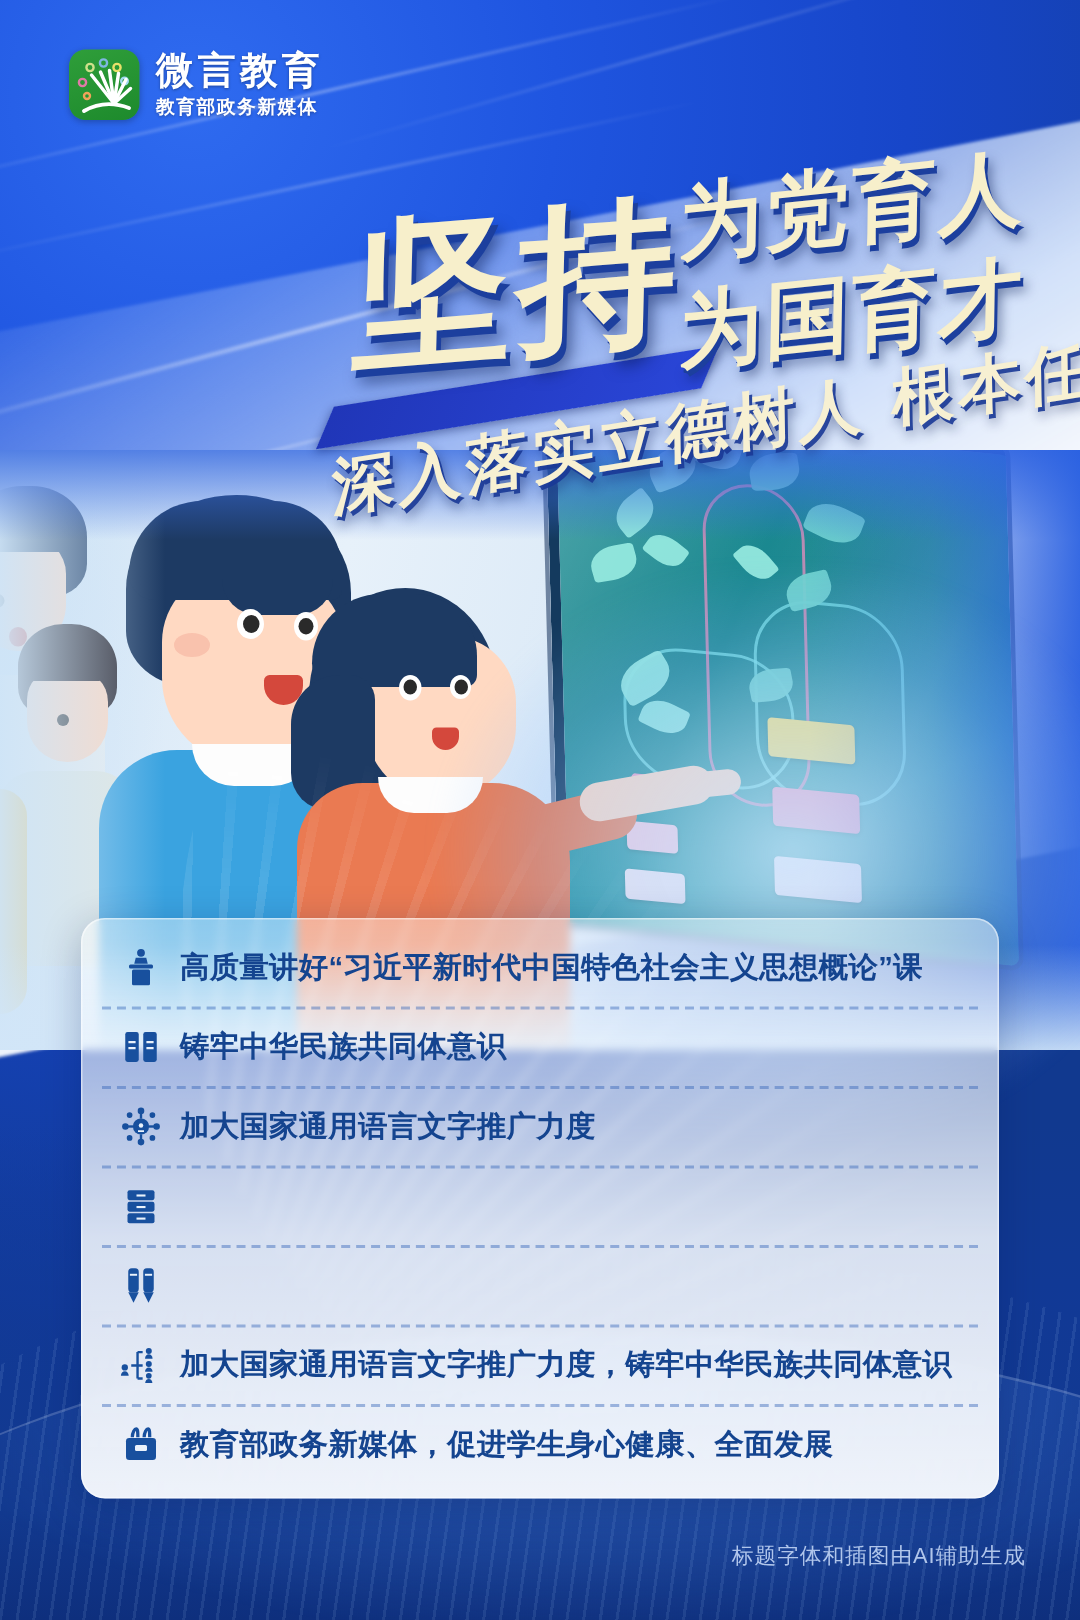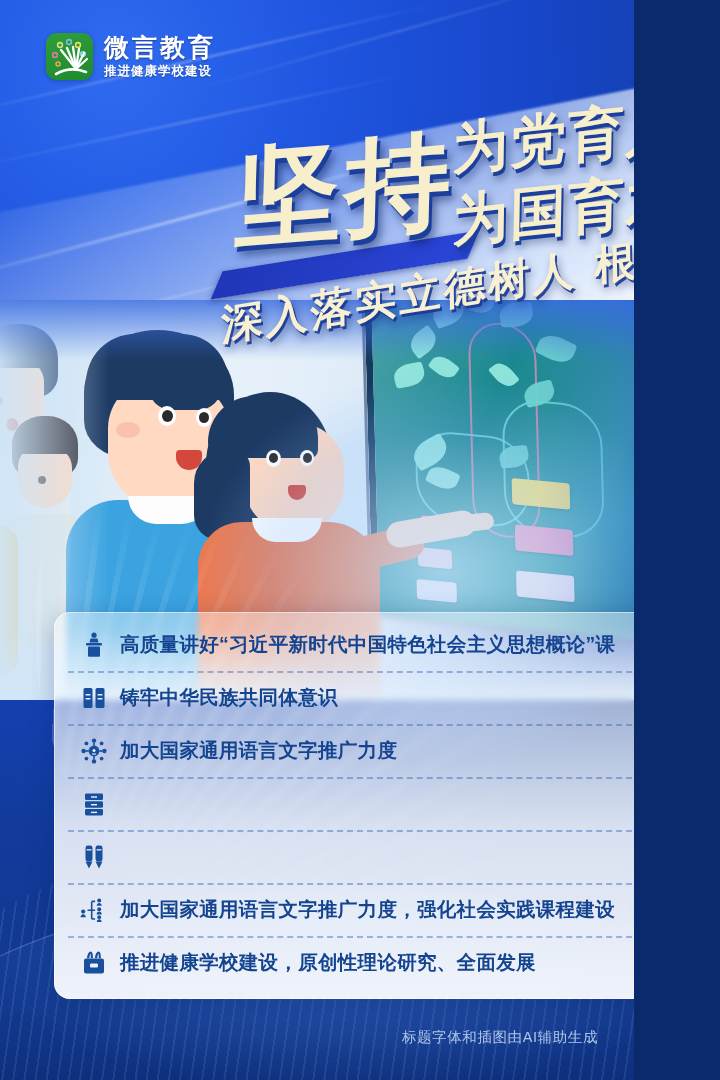"微言教育" .poster { width: 634px -> 720px }
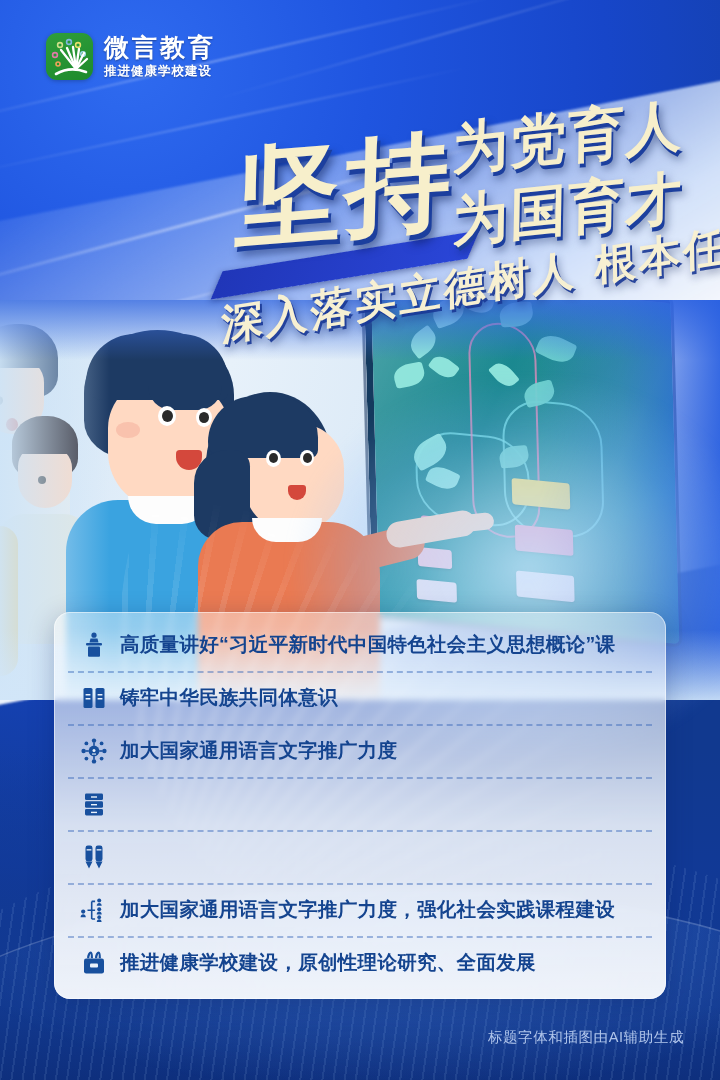"推进健康学校建设" span.logo-sub { text: 推进健康学校建设 -> 教育部政务新媒体 }
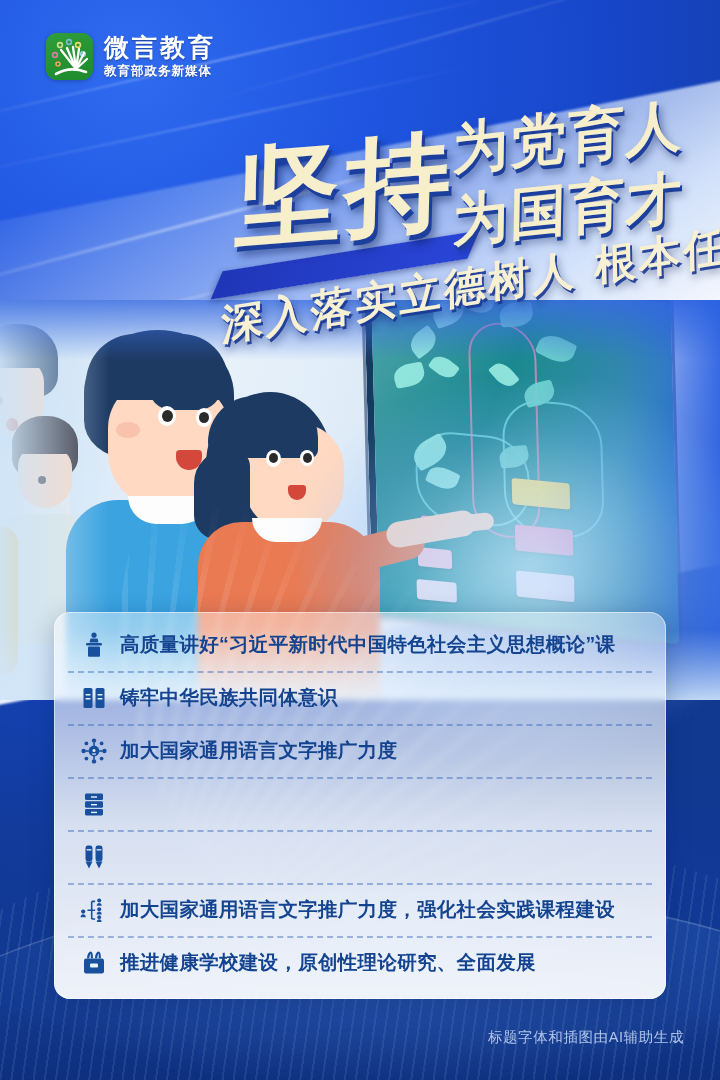"加大国家通用语言文字推广力度，强化社会实践课程建设" span.row-text { text: 强化社会实践课程建设 -> 铸牢中华民族共同体意识 }
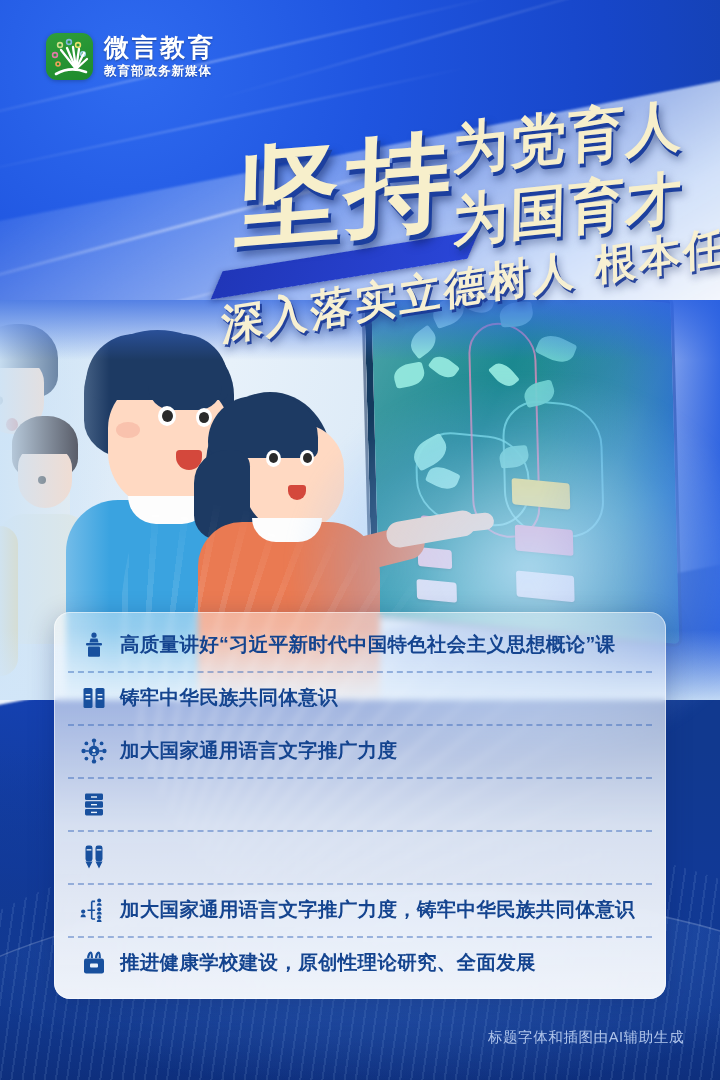"推进健康学校建设，原创性理论研究、全面发展" span.row-text { text: 推进健康学校建设，原创性理论研究 -> 教育部政务新媒体，促进学生身心健康 }
